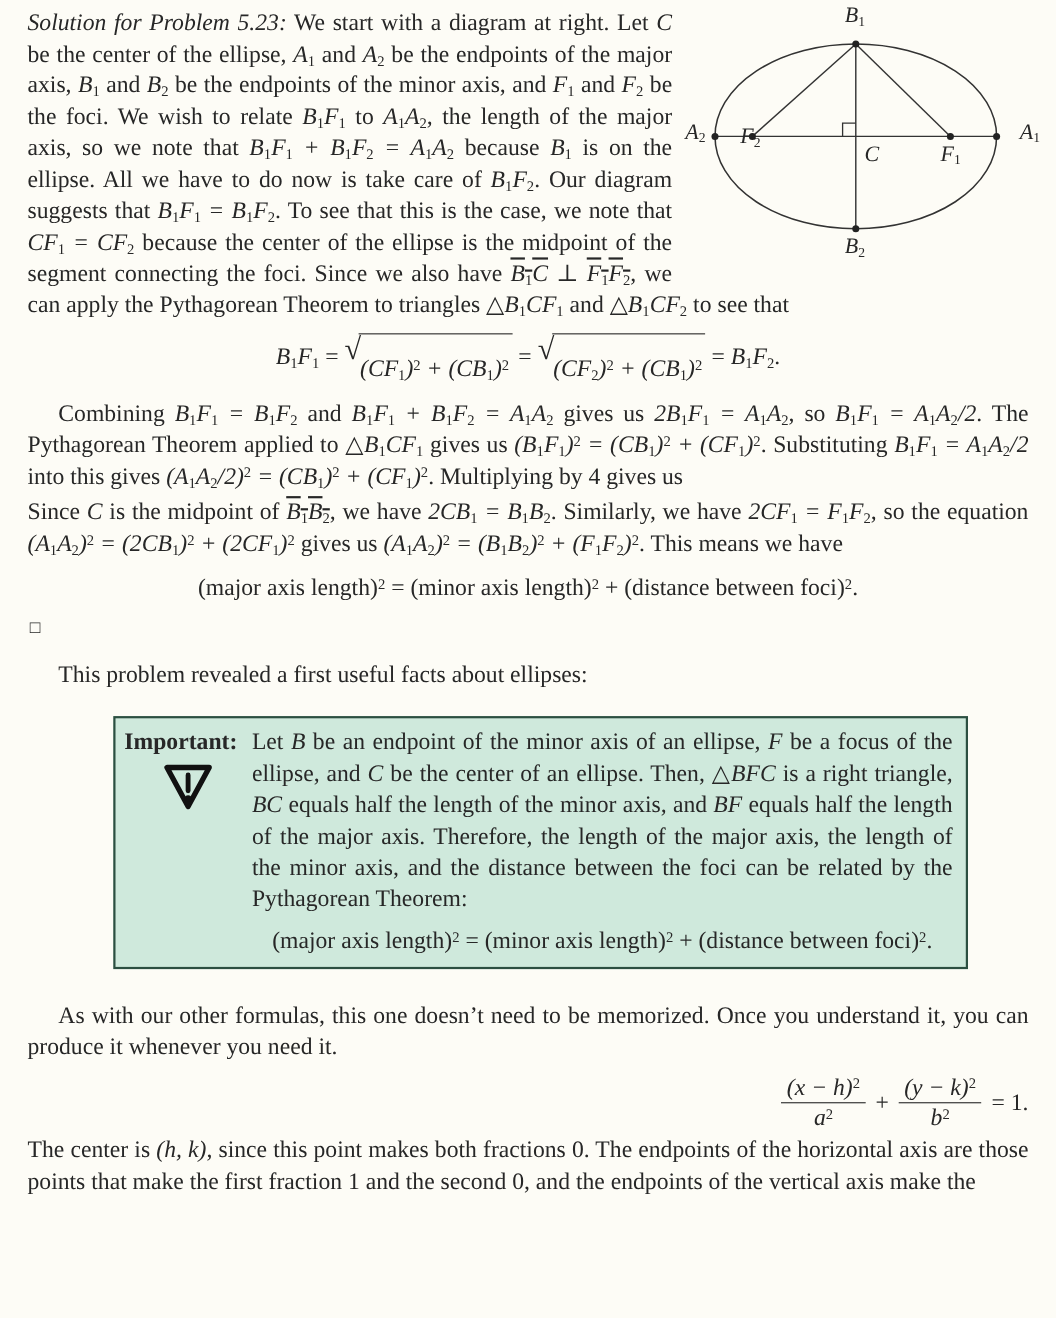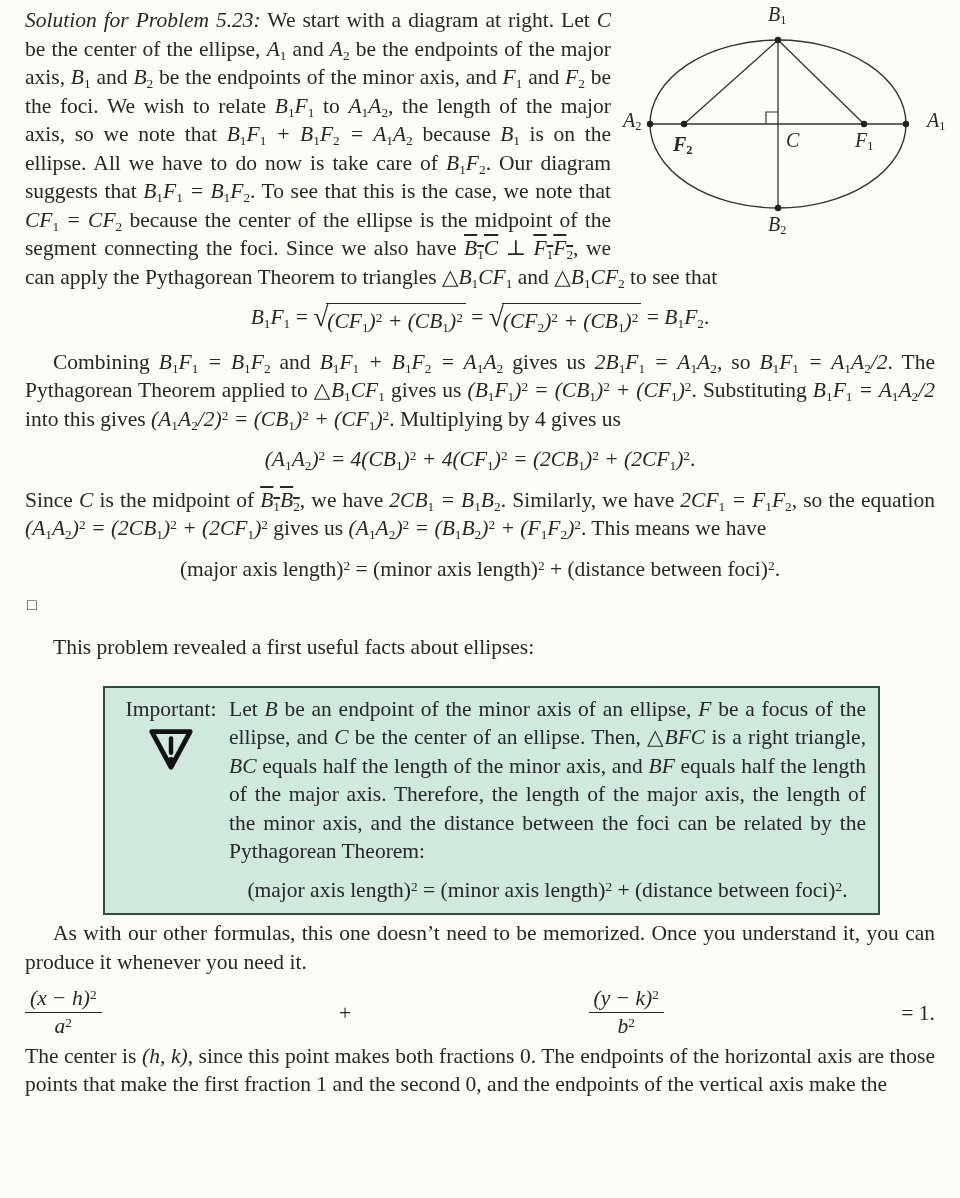"F2" span.dlabel { font-weight: bold -> none; top: 128px -> 108px }
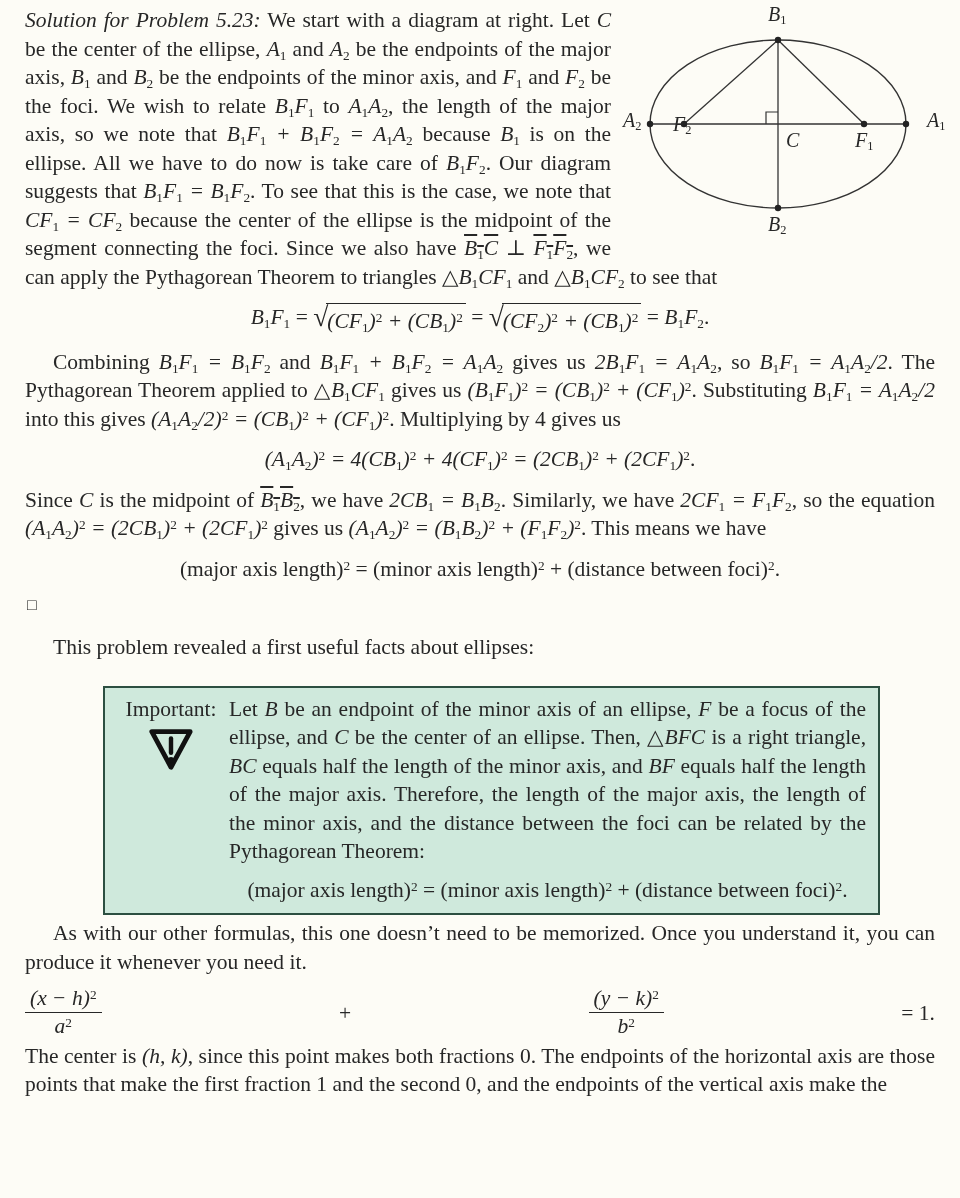"(CF1)2 + (CB1)2" .rcand { padding: 3px 3px 0 1px -> 17px 3px 0 1px }
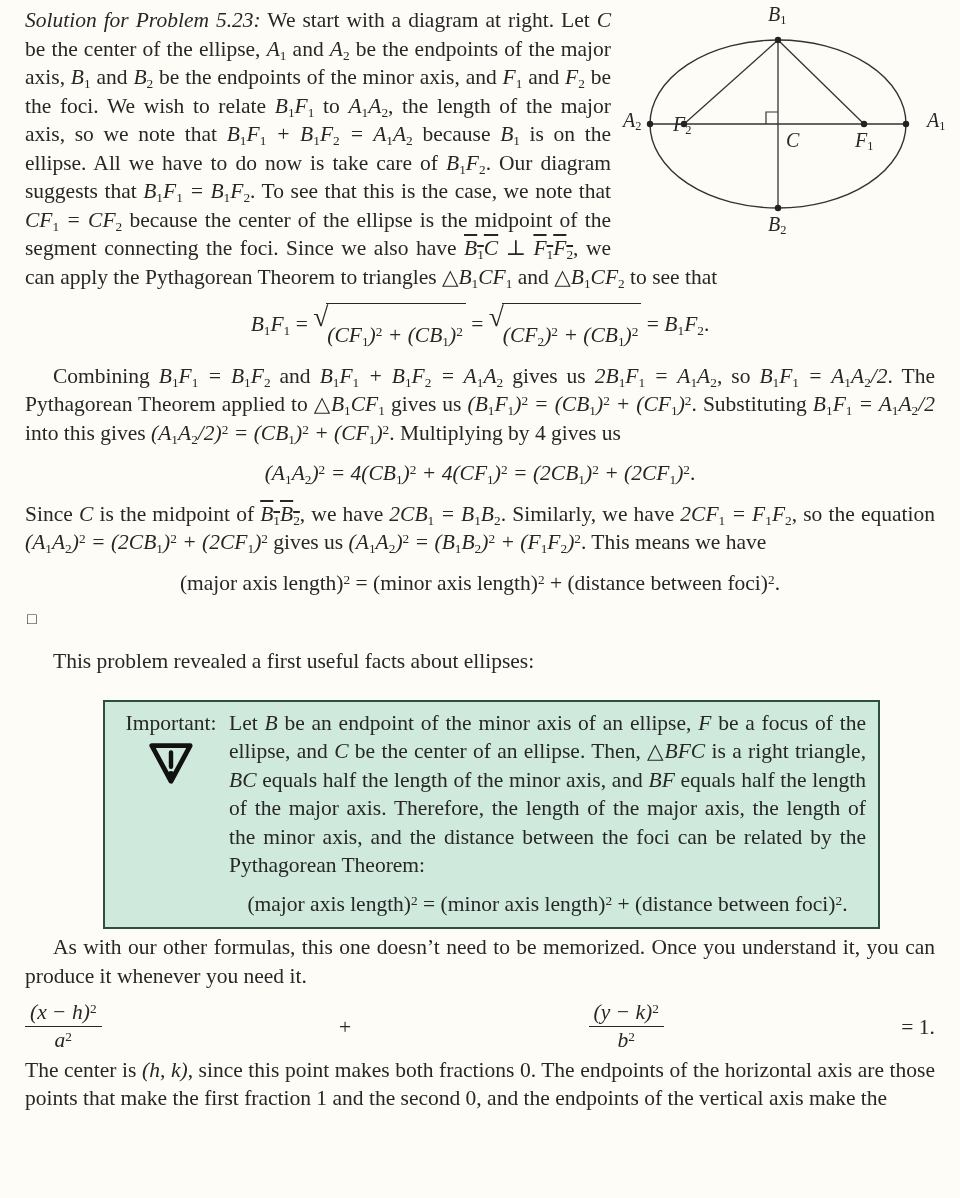"(A1A2)2 = 4(CB1)2 + 4(CF1)2" div.equation { html: <div><span>(A<sub>1</sub>A<sub>2</sub>)<sup>2</sup> = 4(CB<sub>1</sub>)<sup>2</sup> + 4(CF<sub>1</sub>)<sup>2</sup> = (2CB<sub>1</sub>)<sup>2</sup> + (2CF<sub>1</sub>)<sup>2</sup></span>.</div> -> none }
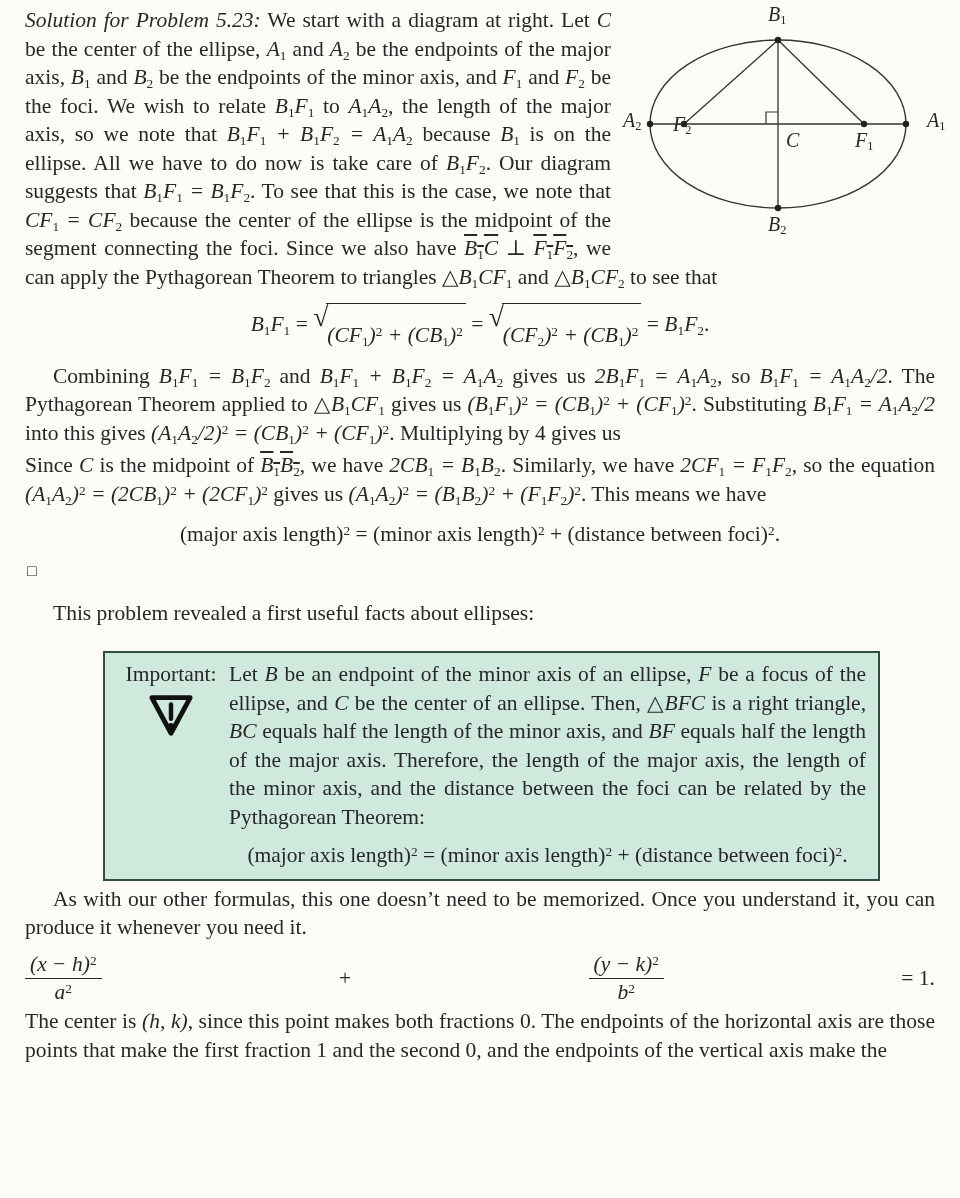"Important:" .imp-label { font-weight: normal -> bold; text-align: center -> none }
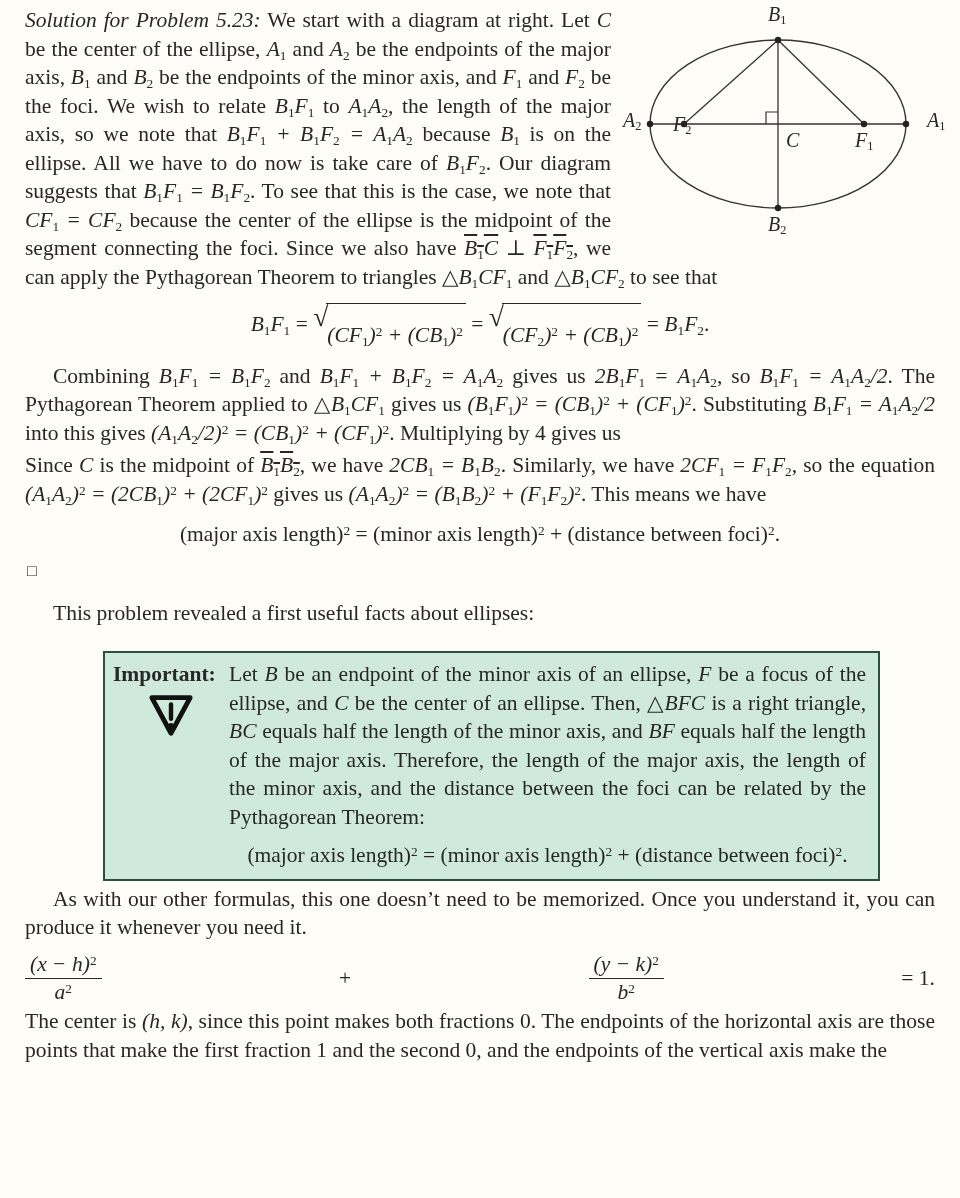"As with our other formulas," .p6 { margin-top: 4px -> 28px }
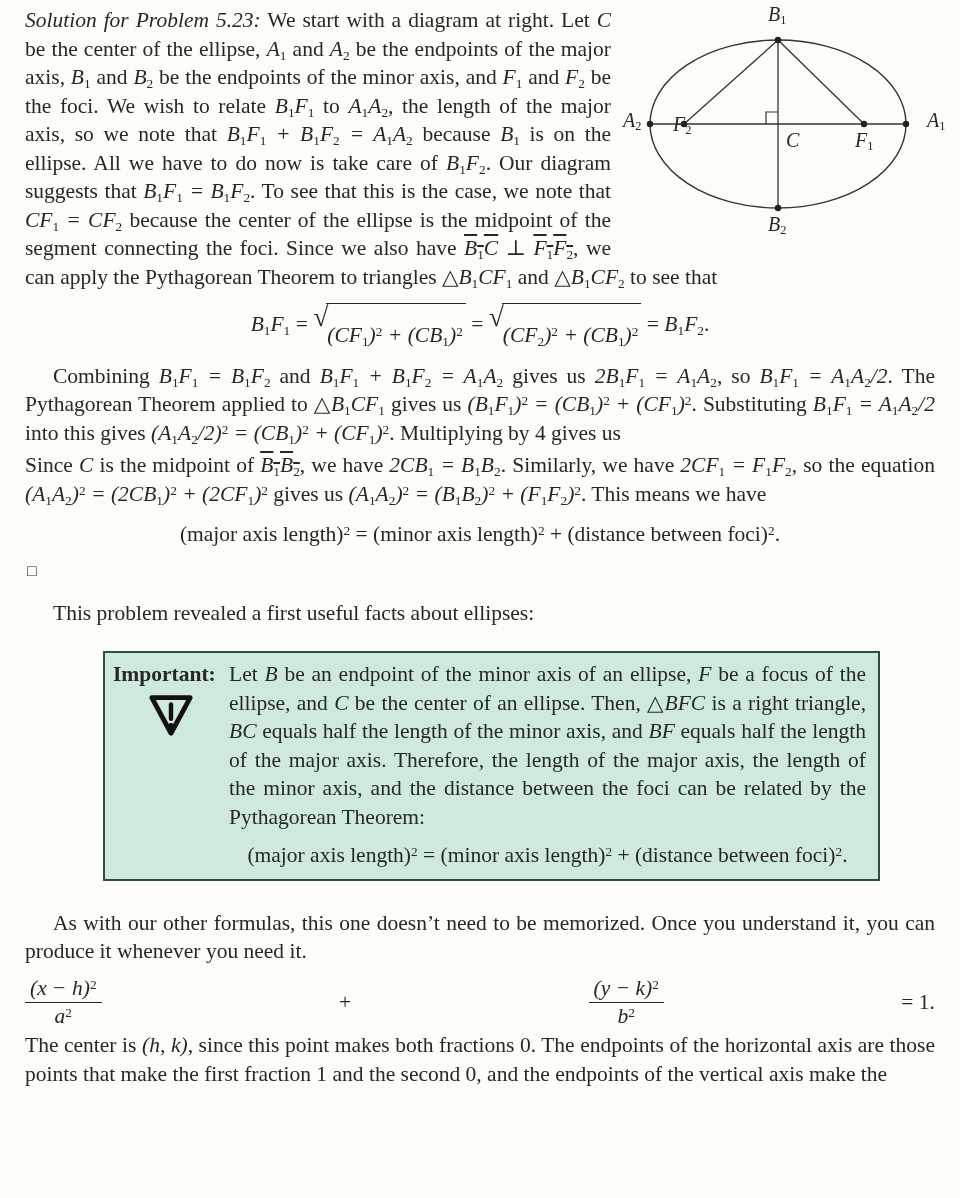"(x − h)2" .eq-frac { justify-content: space-between -> flex-end }
